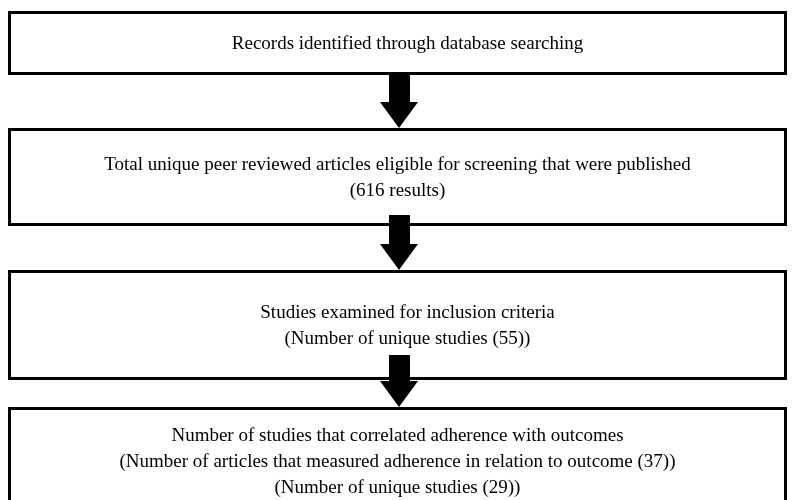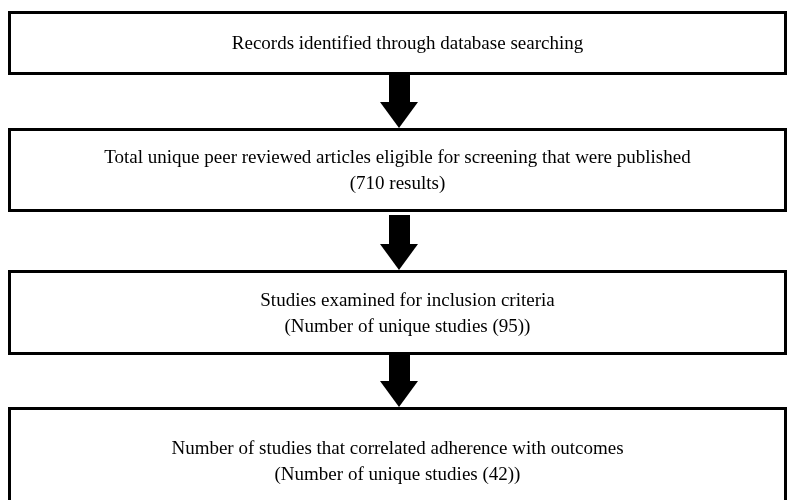"Total unique peer reviewed articles" #box-2 { height: 84px -> 98px }
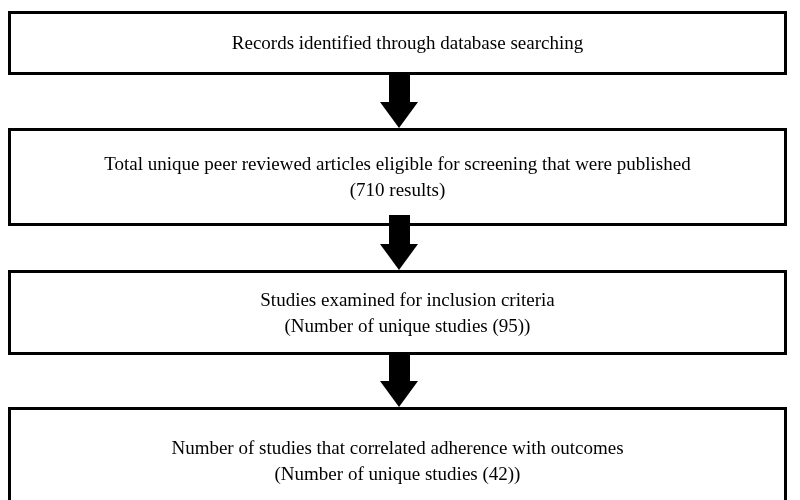"(710 results)" div.box-line { text: 710 -> 616 }
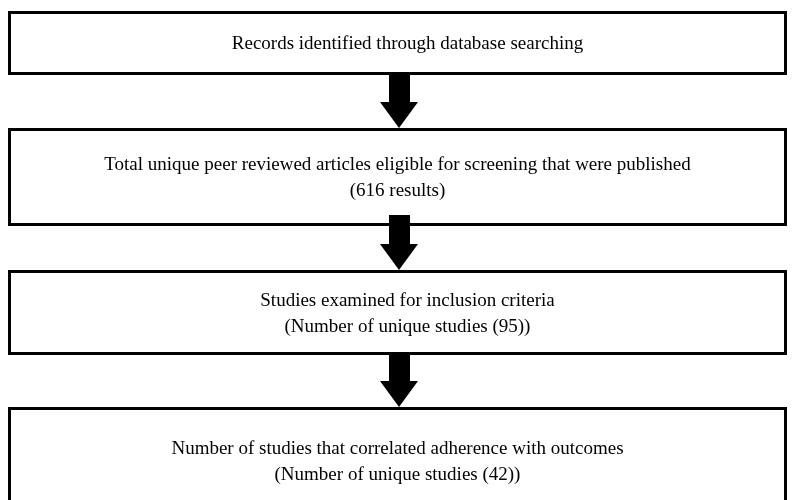"Studies examined for inclusion criteria" #box-3 { height: 85px -> 110px }
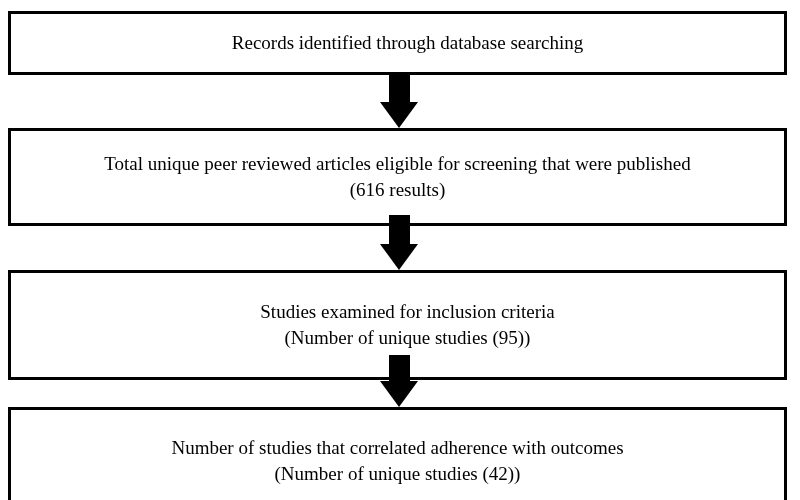"(Number of unique studies (95))" div.box-line { text: 95 -> 55 }
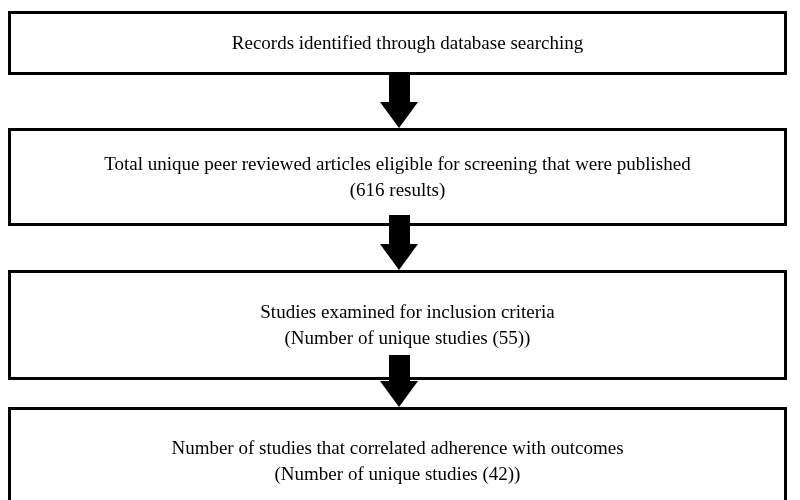"(Number of articles that measured" div.box-line { html: none -> <div>(Number of articles that measured adherence in relation to outcome (37))</div> }
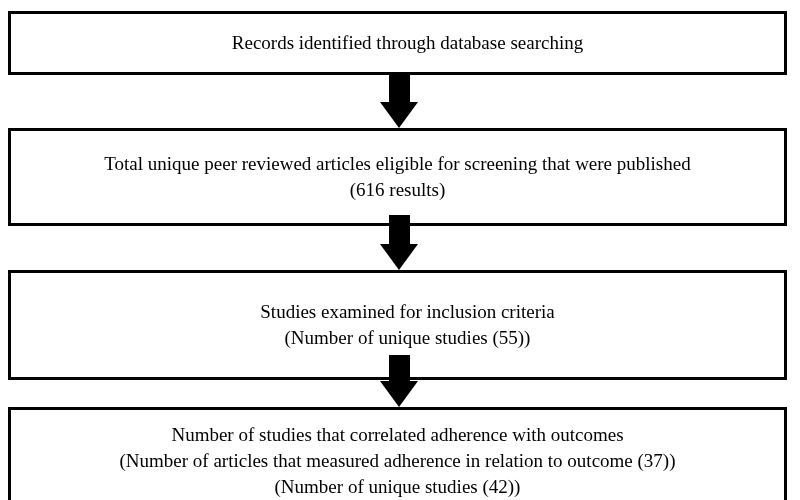"(Number of unique studies (42))" div.box-line { text: 42 -> 29 }
